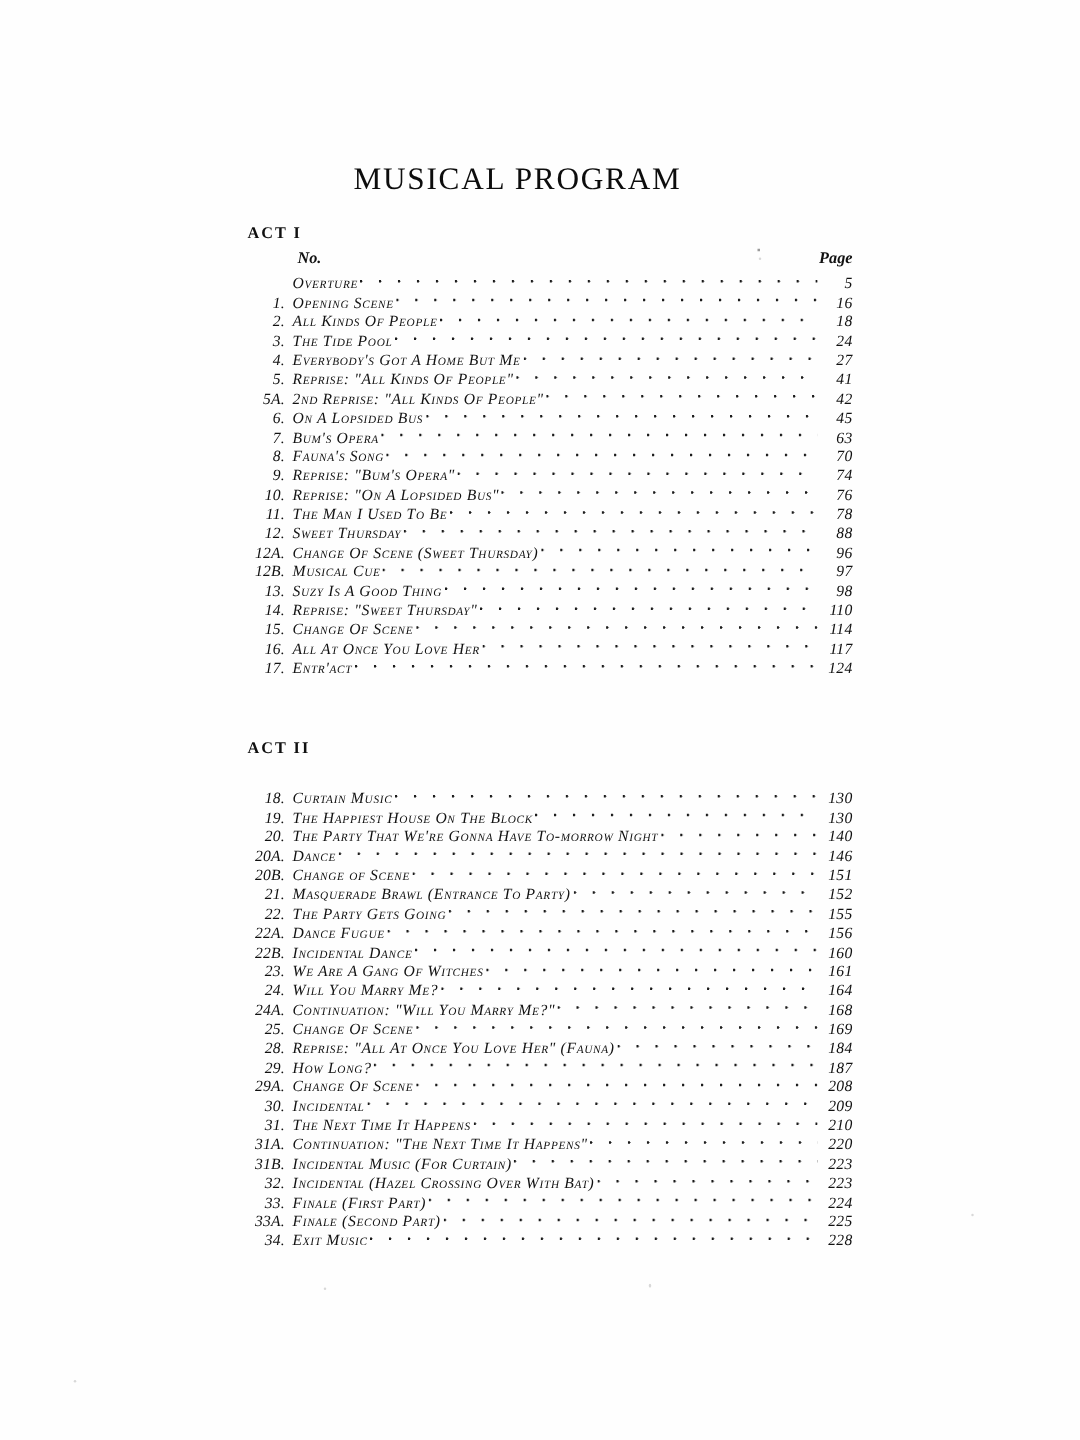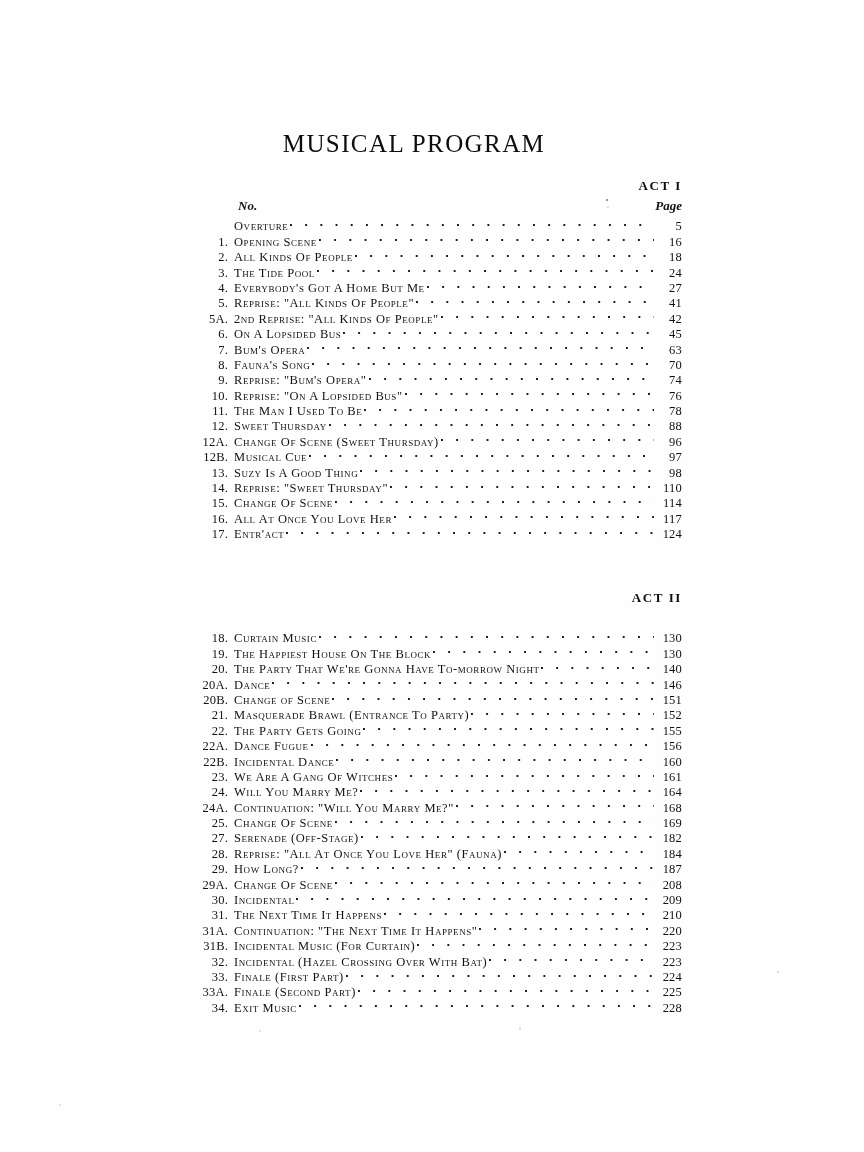"ACT I" .act-heading { text-align: right -> left }
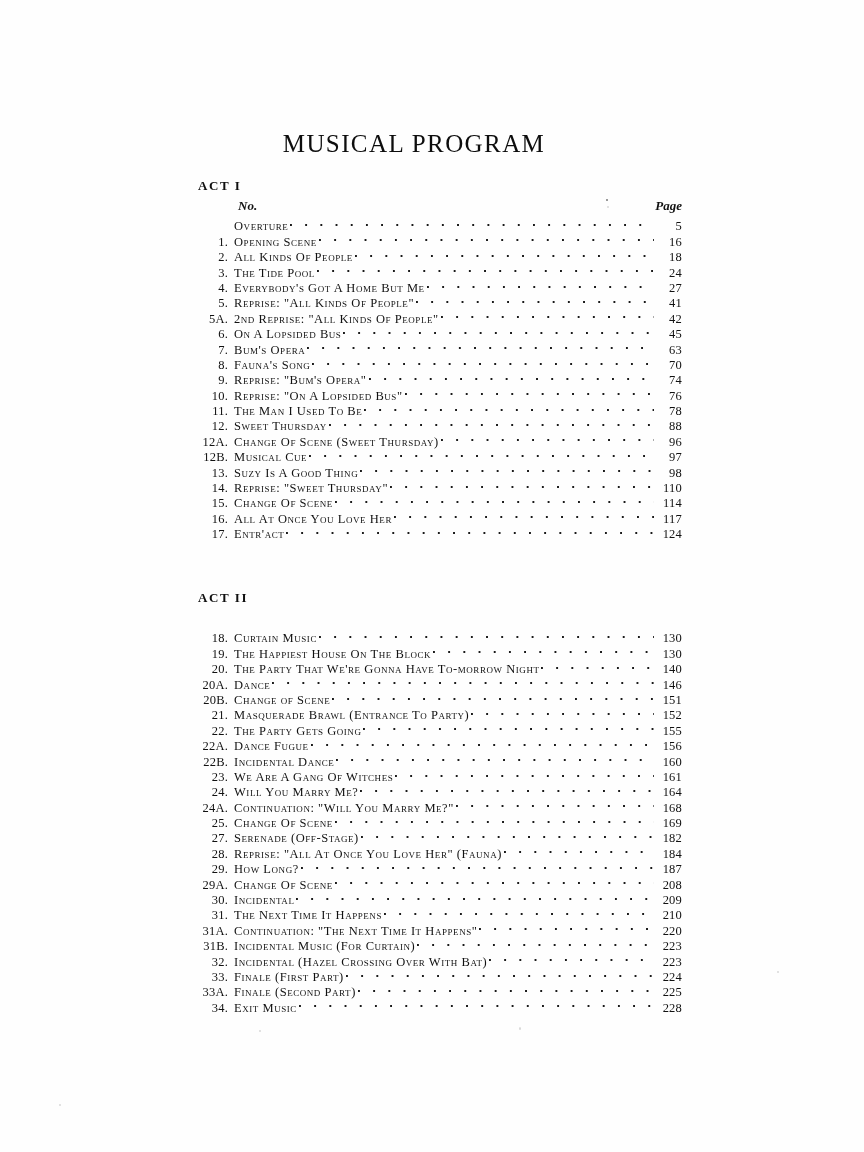"Overture" .entries { font-style: none -> italic }
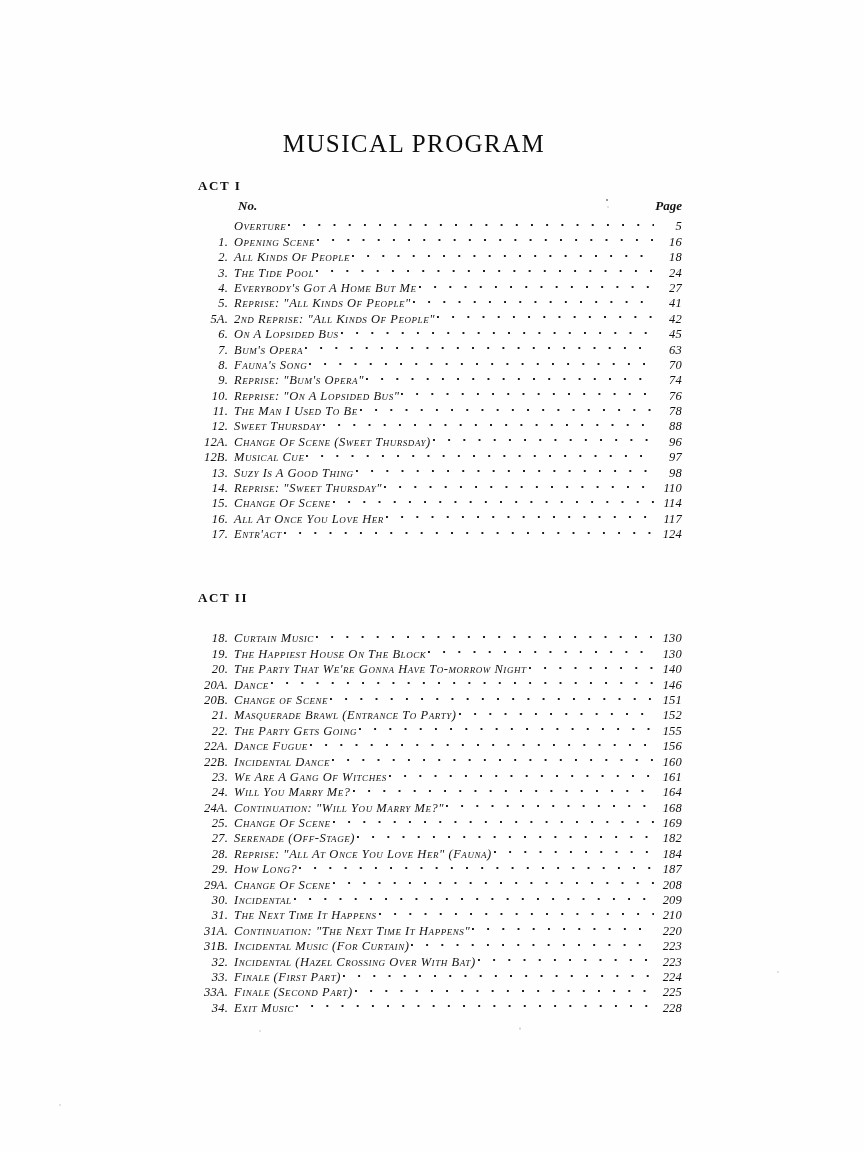"27." li.entry { html: <li> <span>27.</span> <span>Serenade (Off-Stage)</span> <span></span> <span>182</span> </li> -> none }
